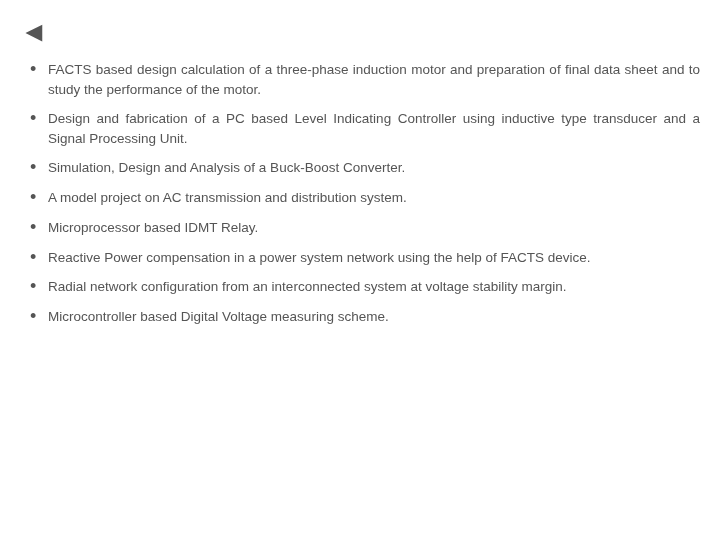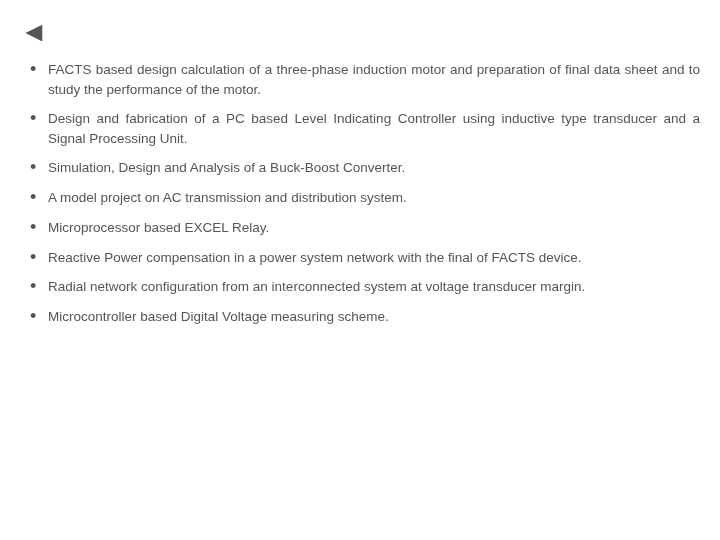"Microprocessor based EXCEL Relay." span.bullet-text { text: EXCEL -> IDMT }
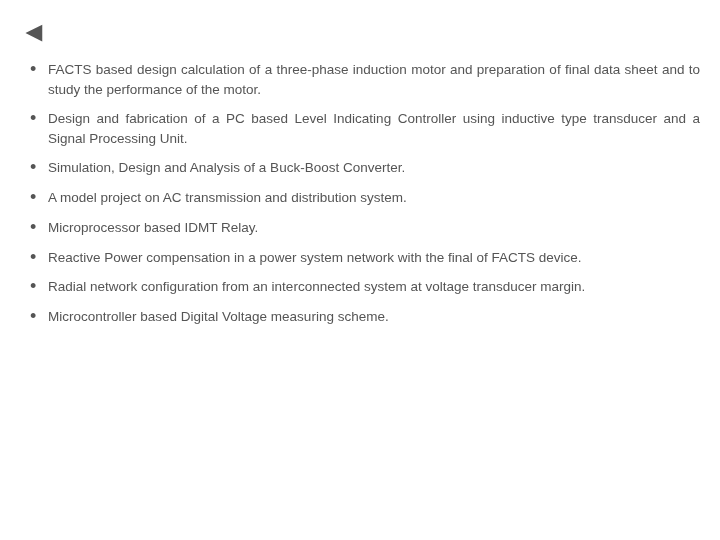"Reactive Power compensation in a" span.bullet-text { text: with the final -> using the help }
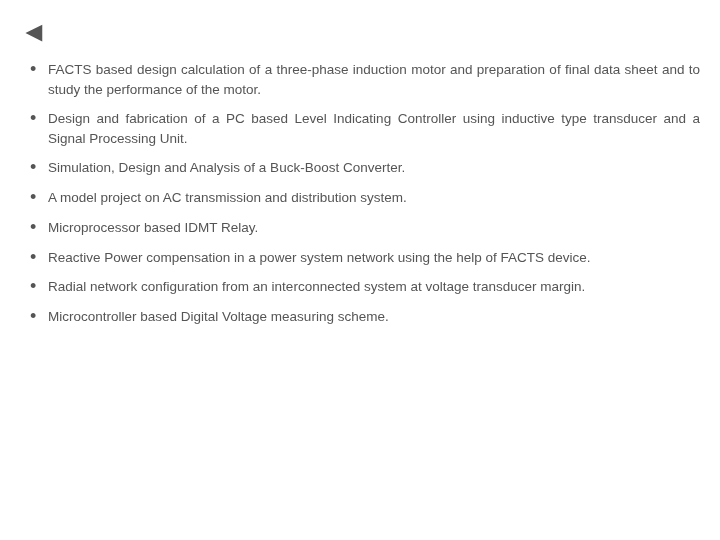"Radial network configuration from an" span.bullet-text { text: transducer -> stability }
